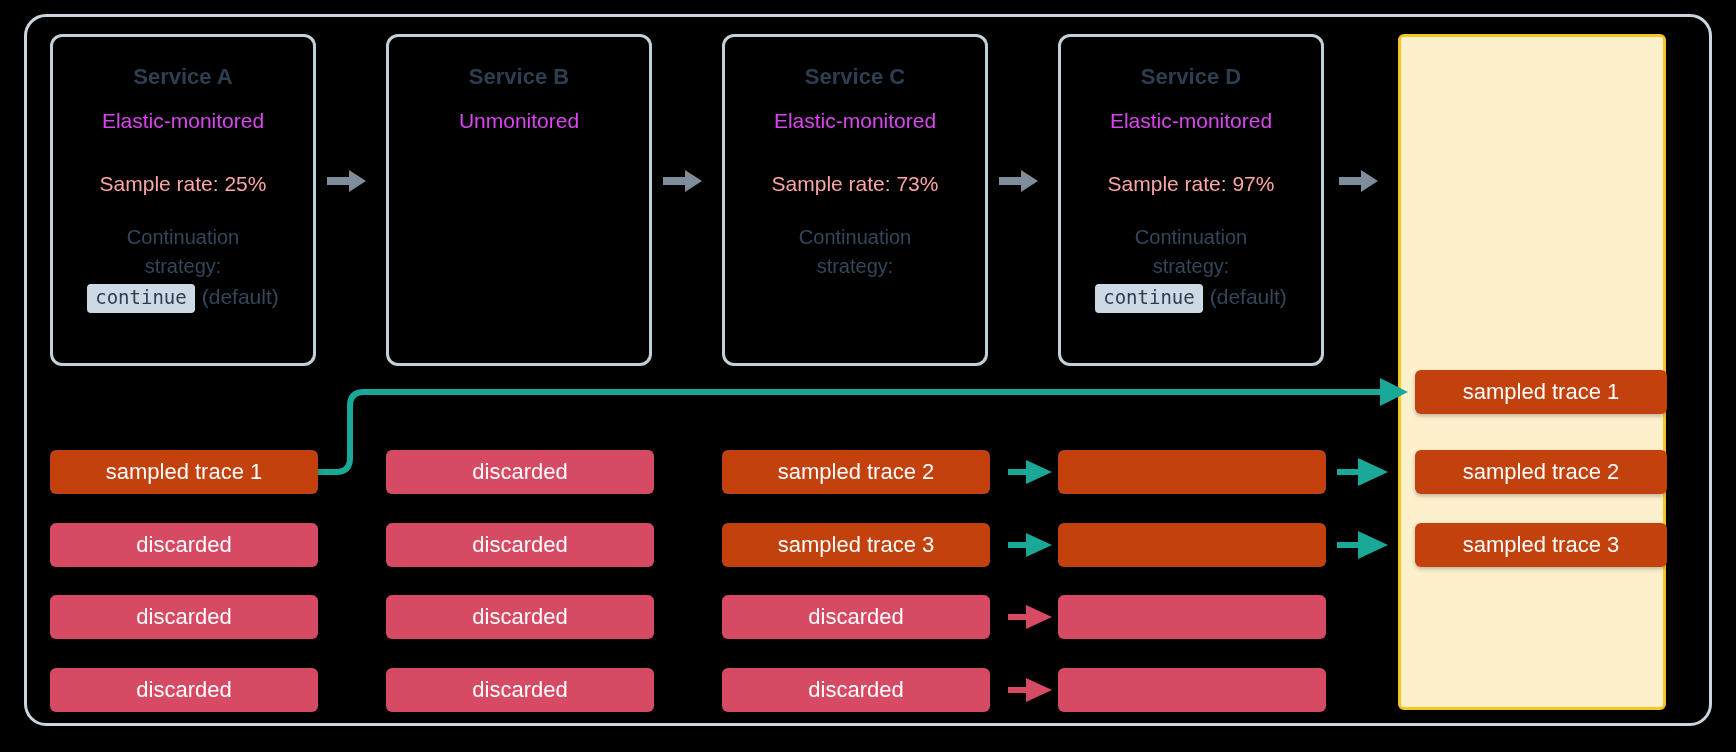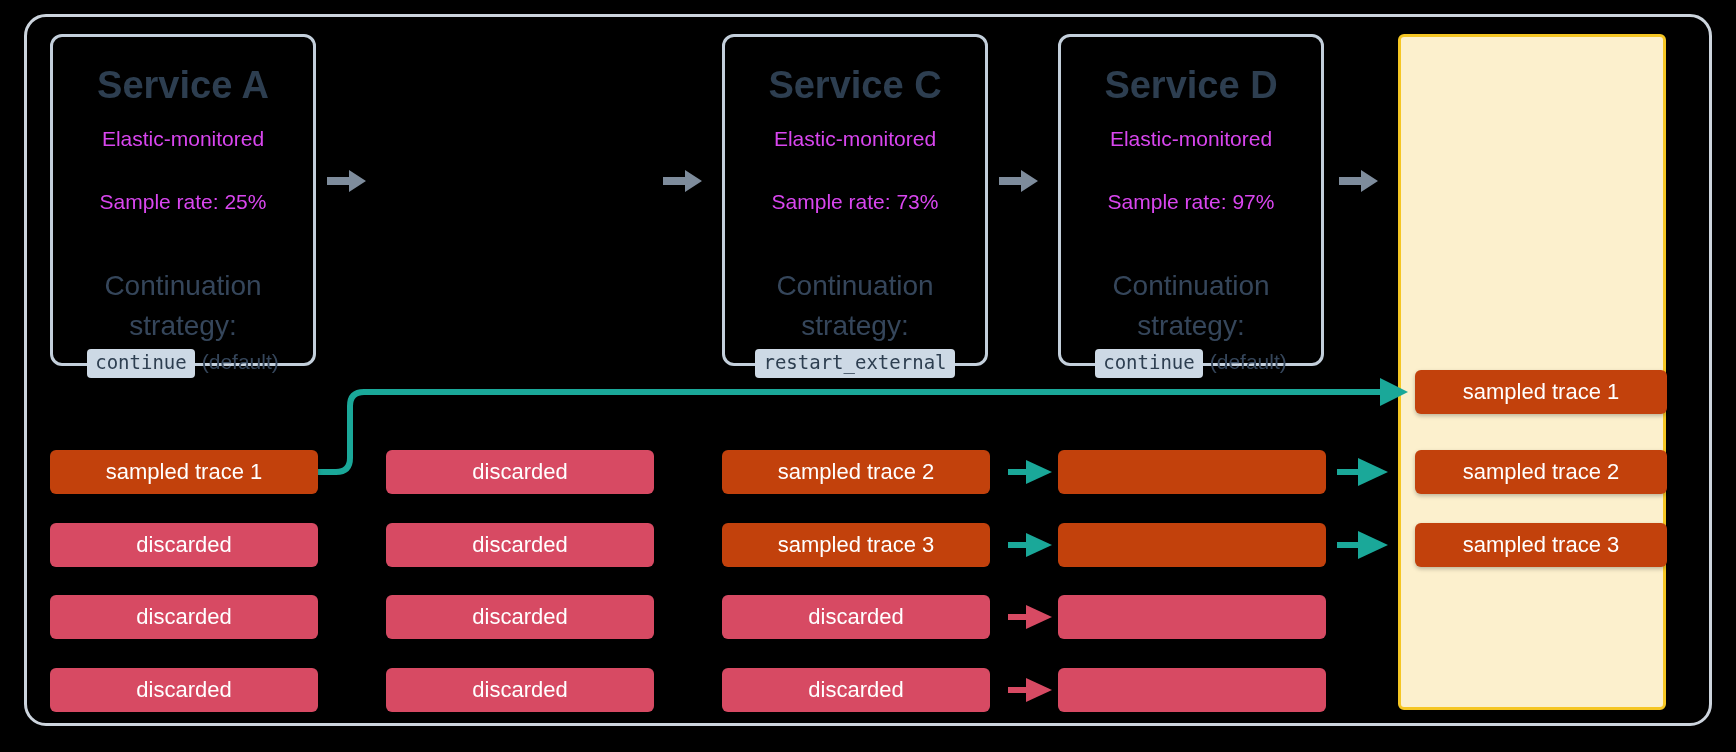"Service A" .svc-title { font-size: 38px -> 22px }
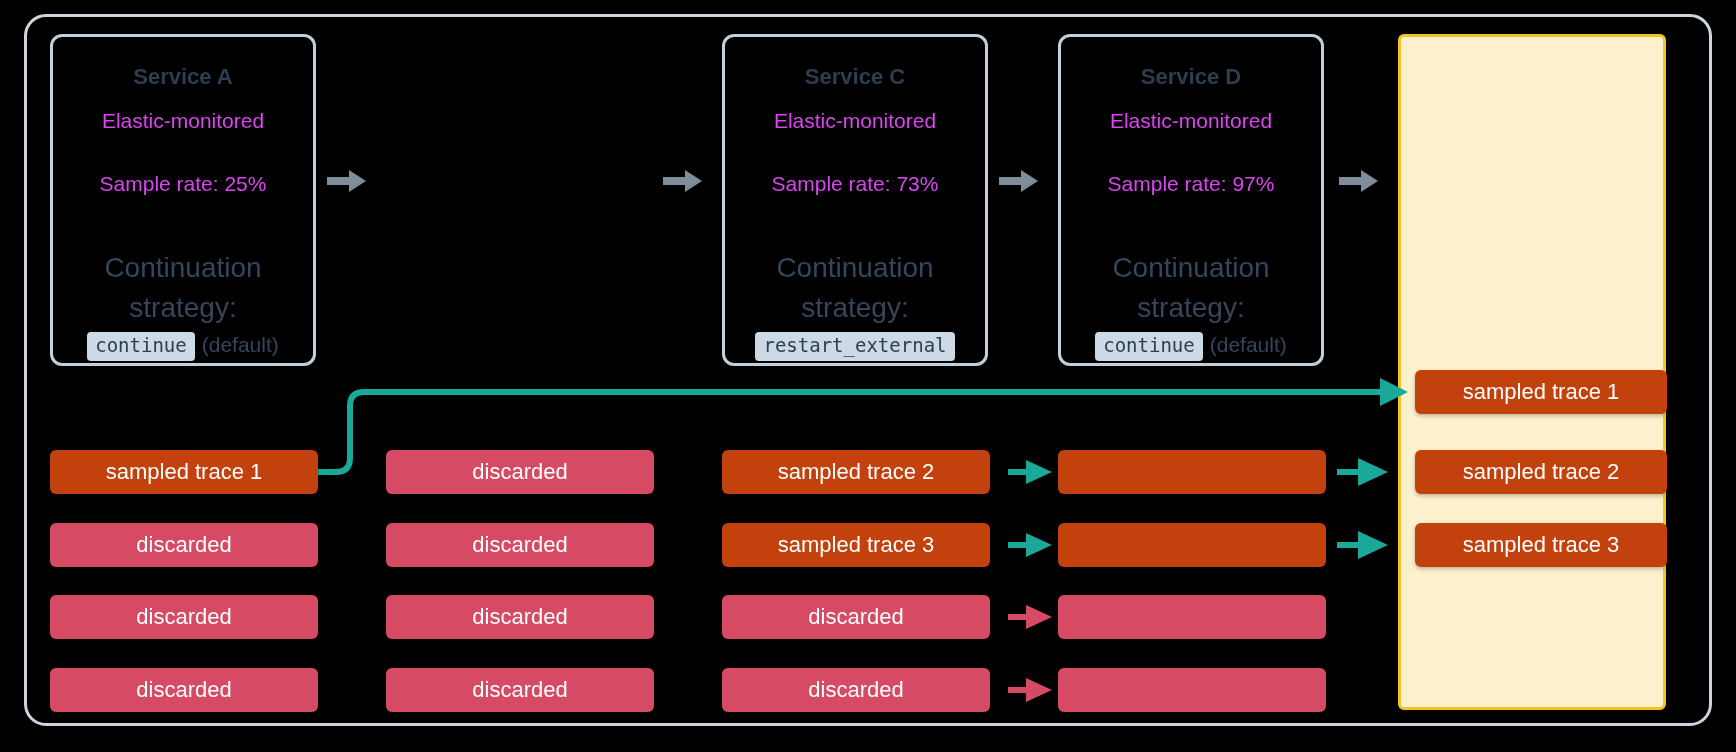"Service B" div.service-box { html: none -> <div> <div>Service B</div> <div>Unmonitored</div> </div> }
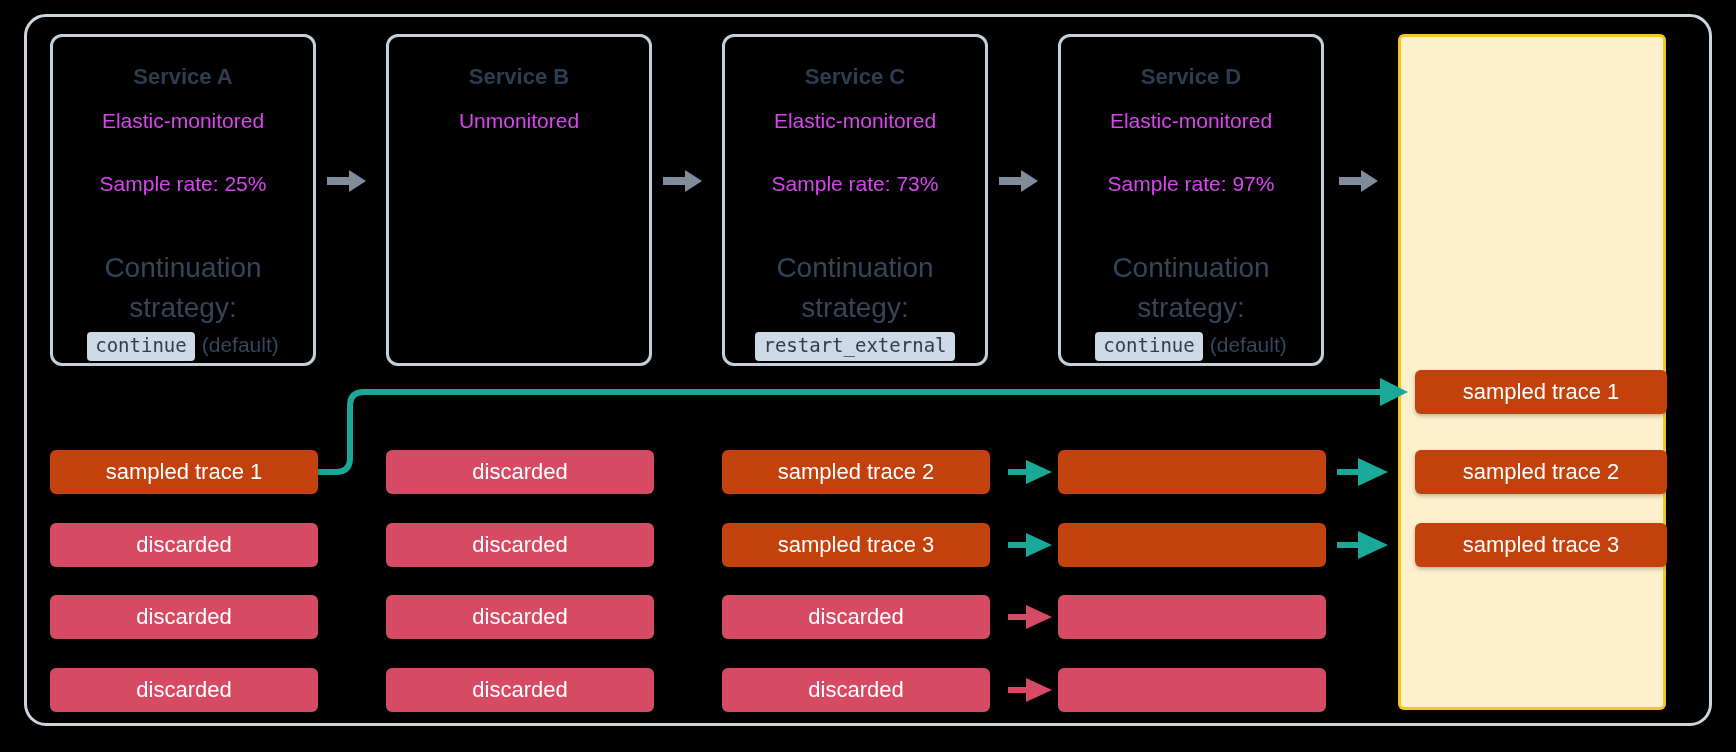"Sample rate: 25%" .svc-rate { color: #d946ef -> #fca5a5 }
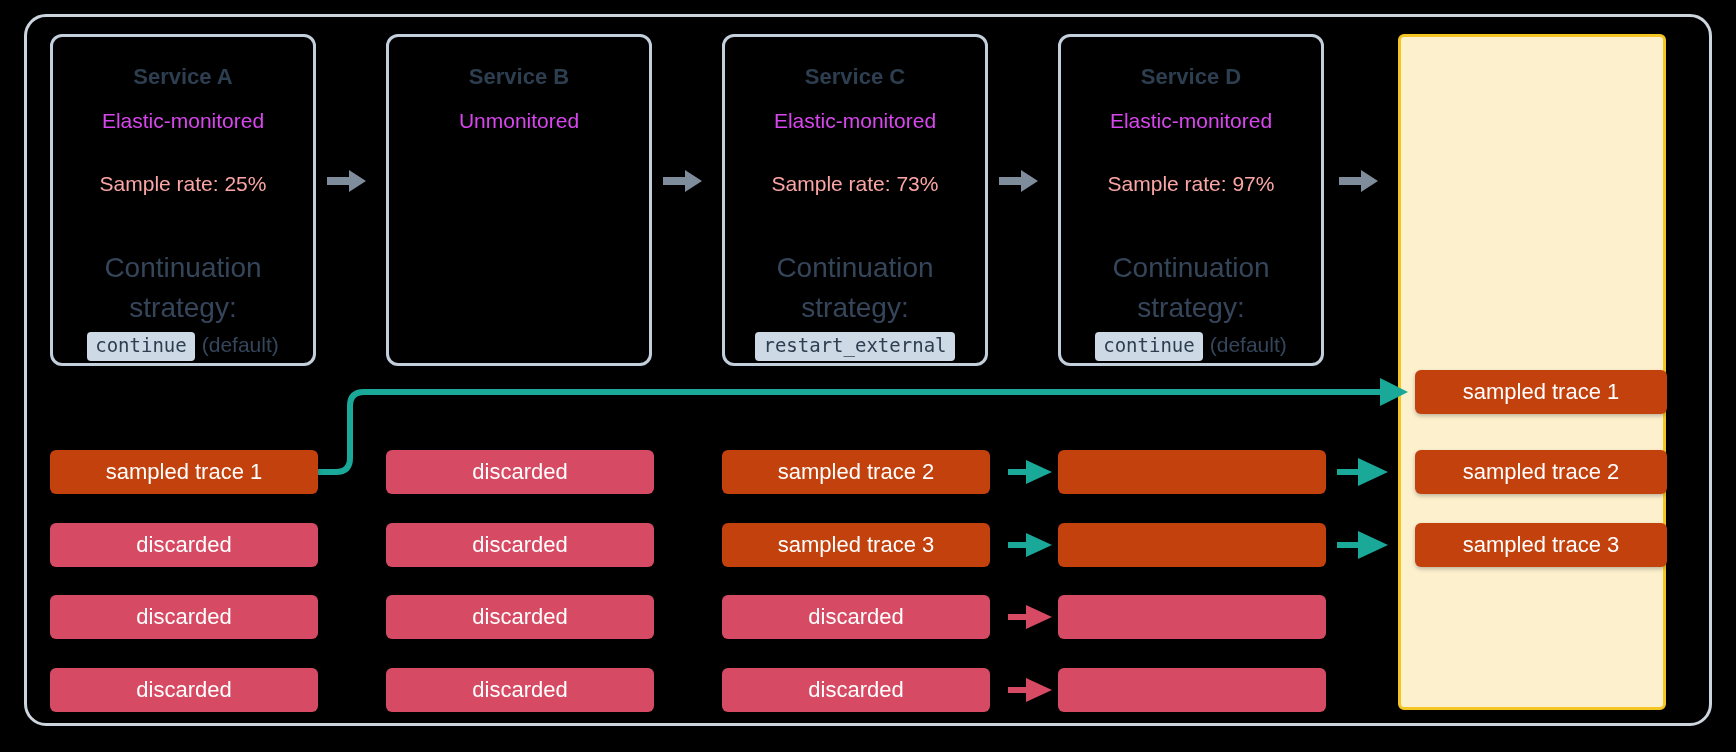"Continuation" .svc-strategy-label { font-size: 28px -> 20px; margin-top: 53px -> 28px }
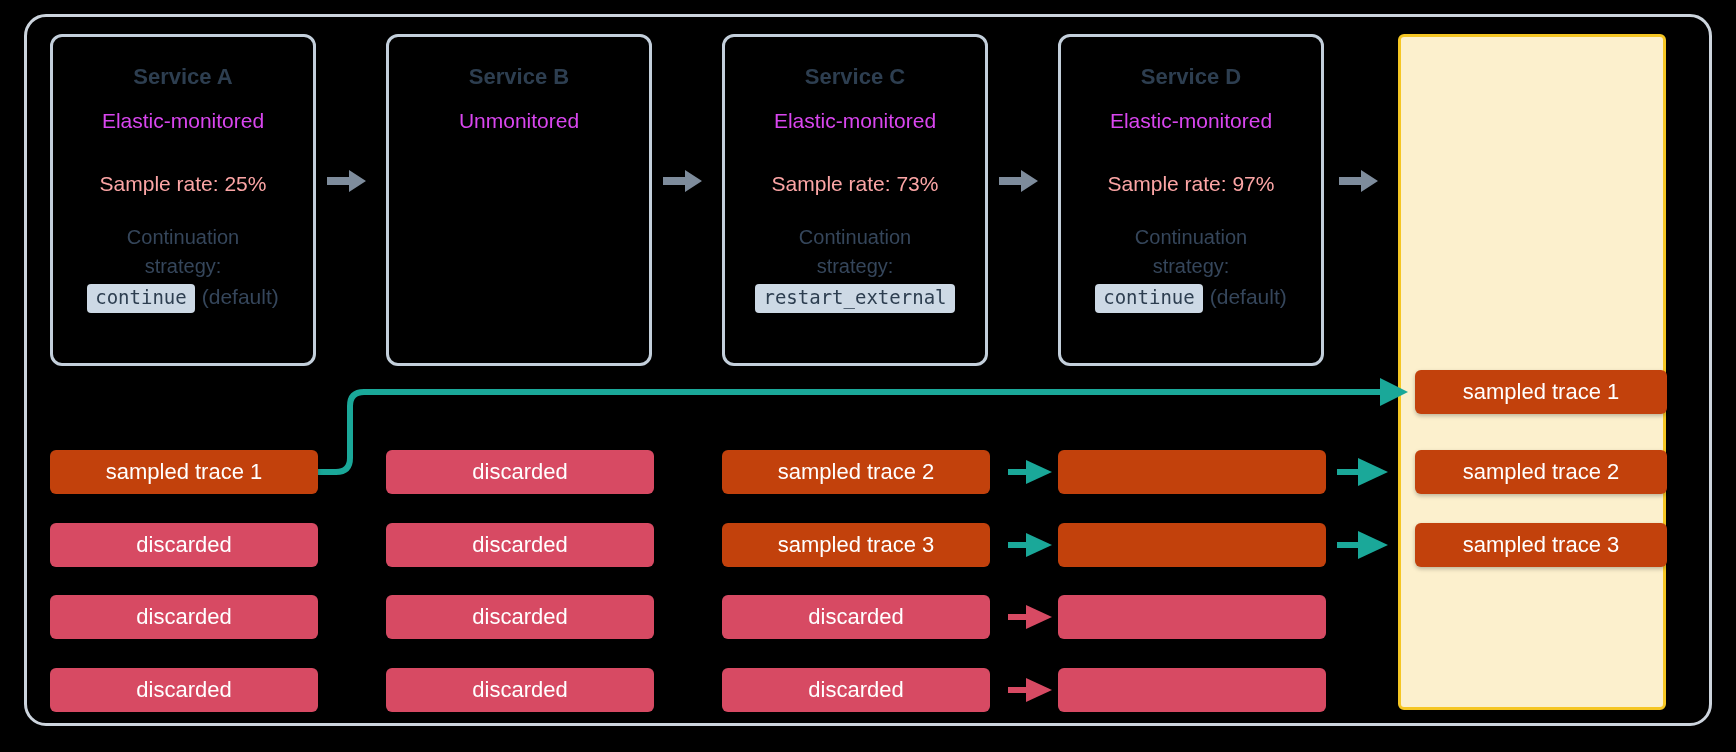"restart_external" div.svc-strategy-row { html: <div> <span>restart_external</span> </div> -> none }
